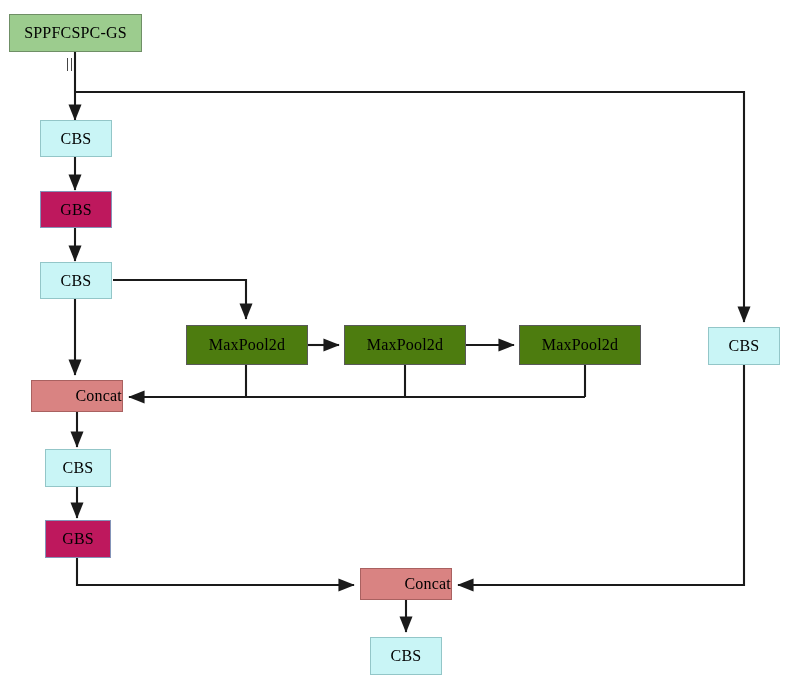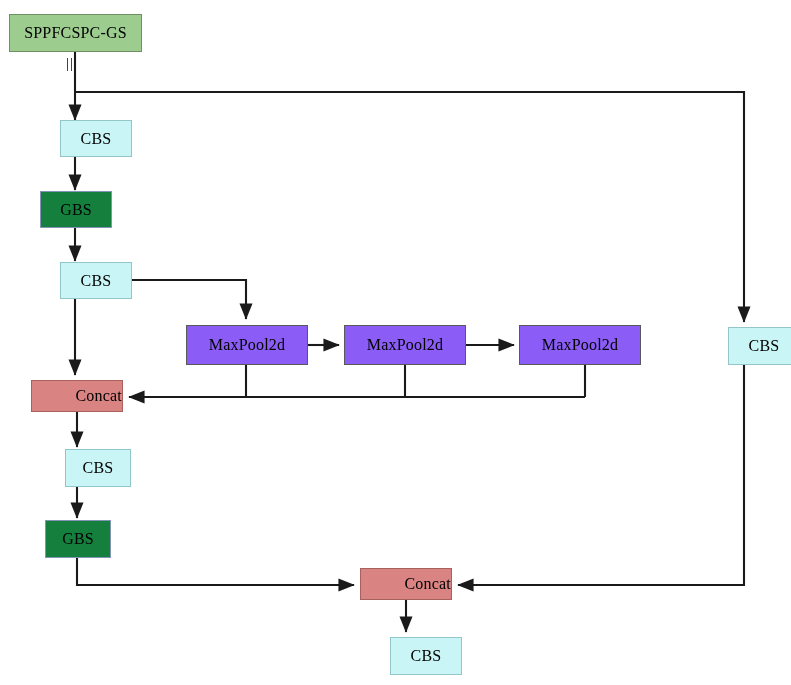"CBS" .n-cbs { margin-left: 20px -> none }
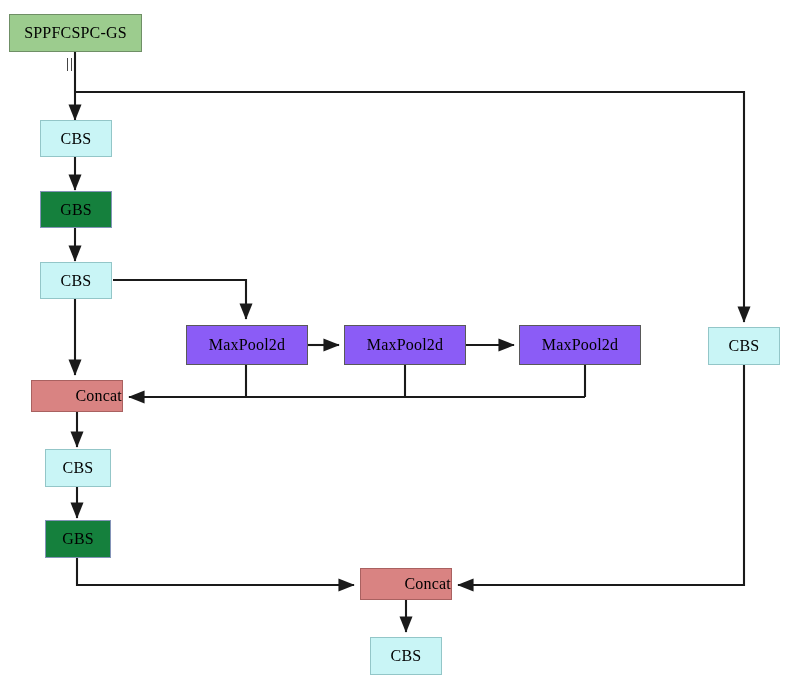"GBS" .n-gbs { background: #15803d -> #be185d }
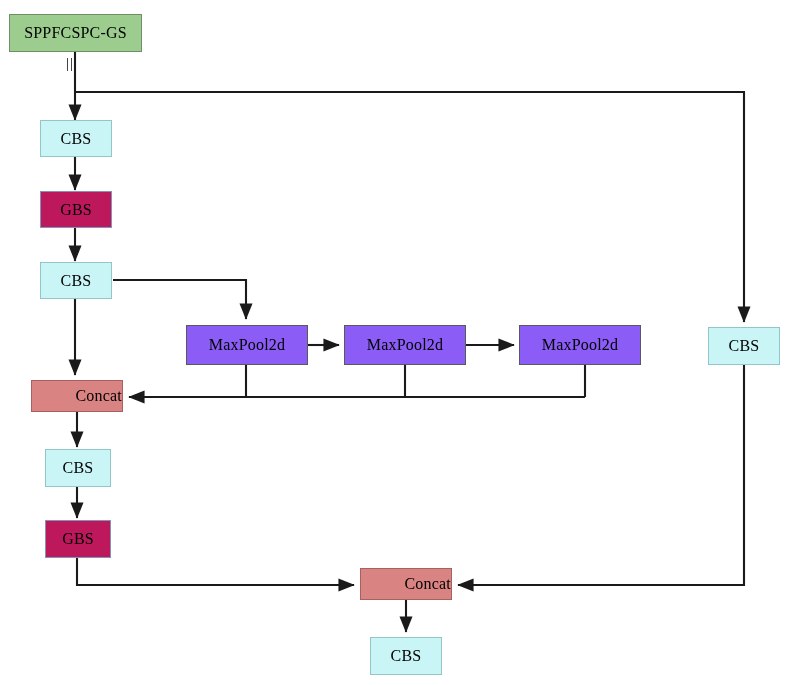"MaxPool2d" .n-pool { background: #8b5cf6 -> #4d7c0f }
